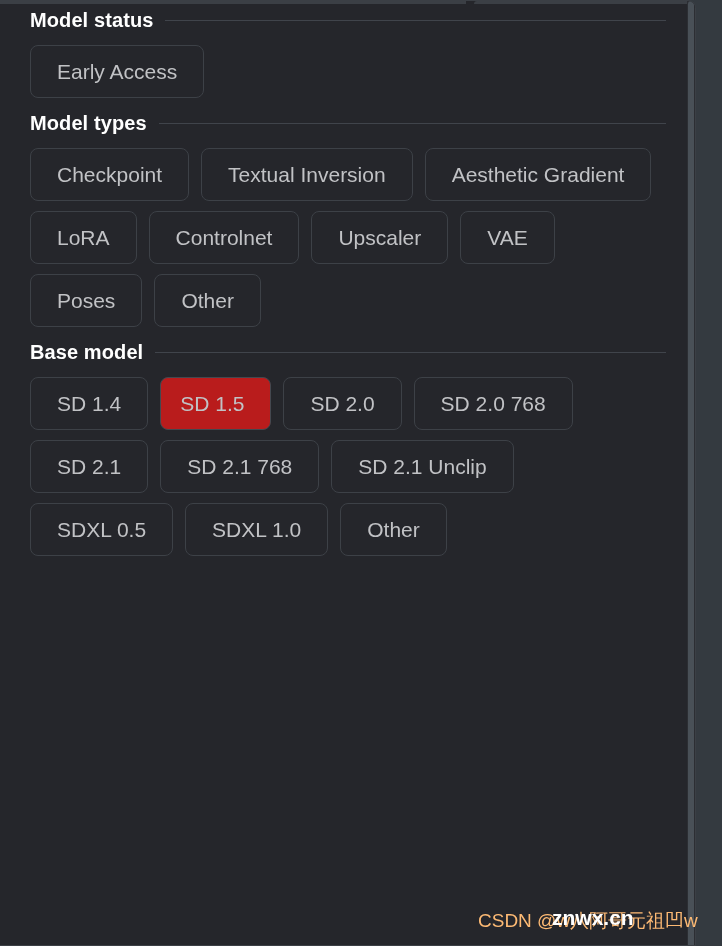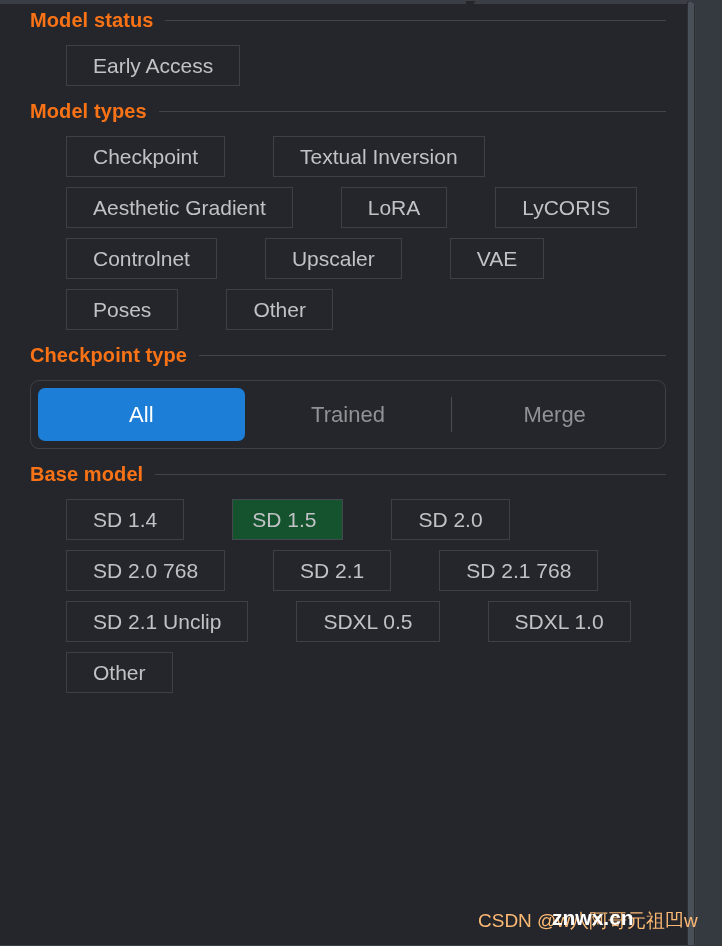"Model status" .section-head .title { color: #f97316 -> #ffffff }
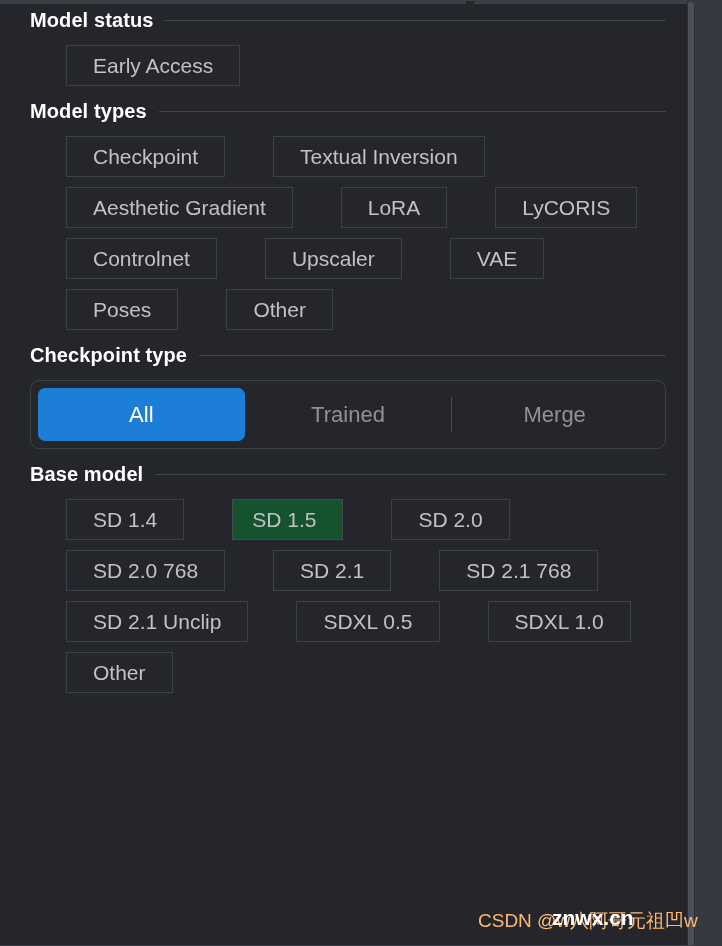"Early Access" .chip { border-radius: 0 -> 8px; height: 41px -> 53px; margin-left: 36px -> none }
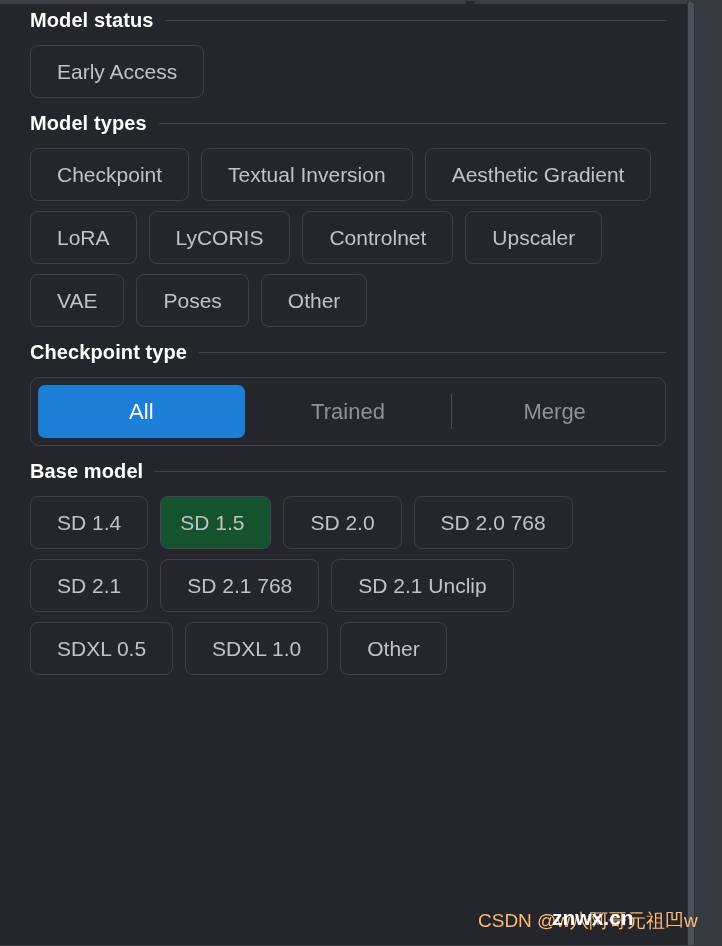"LyCORIS" button.chip { html: <button>LyCORIS</button> -> none }
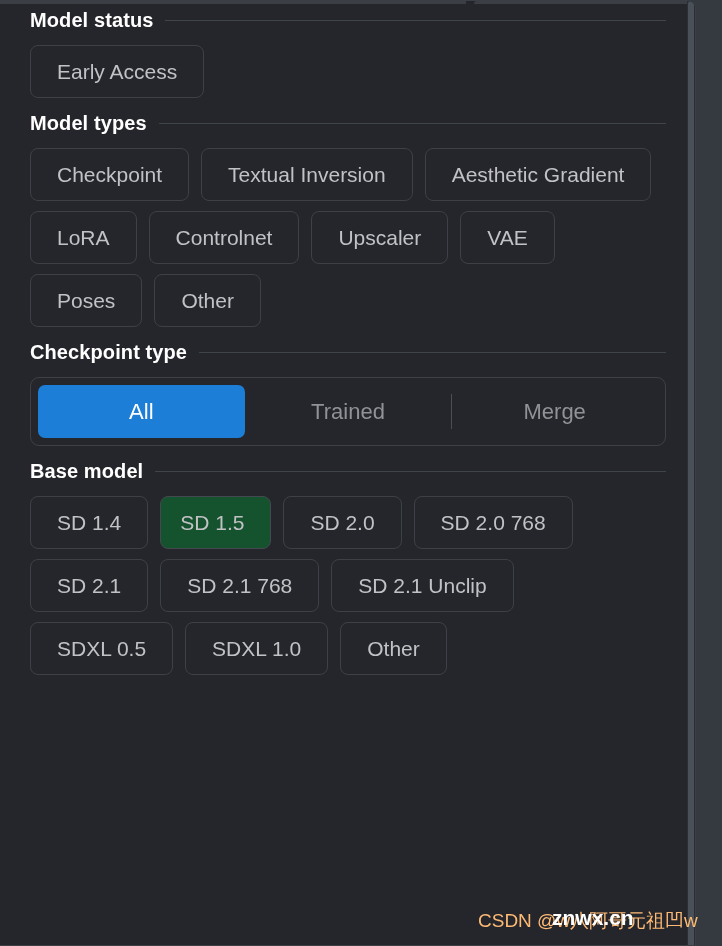"Checkpoint type" div.section { html: <div> <div> <span>Checkpoint type</span> <span></span> </div> <div> <div>All</div> <div>Trained</div> <div>Merge</div> </div> </div> -> none }
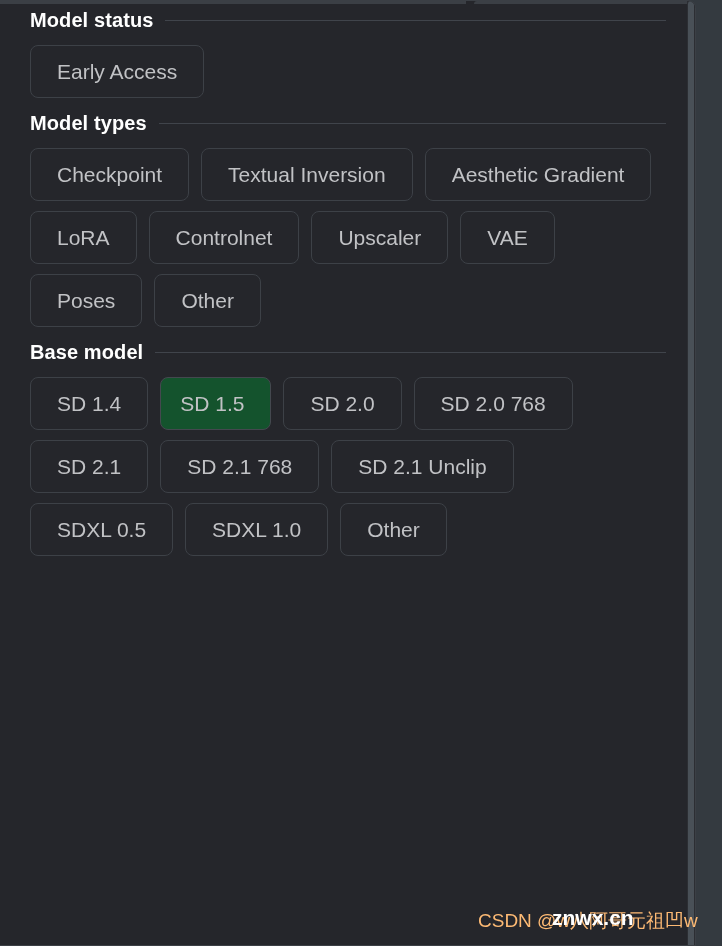"SD 1.5" .chip.hovered { background: #14532d -> #b91c1c }
